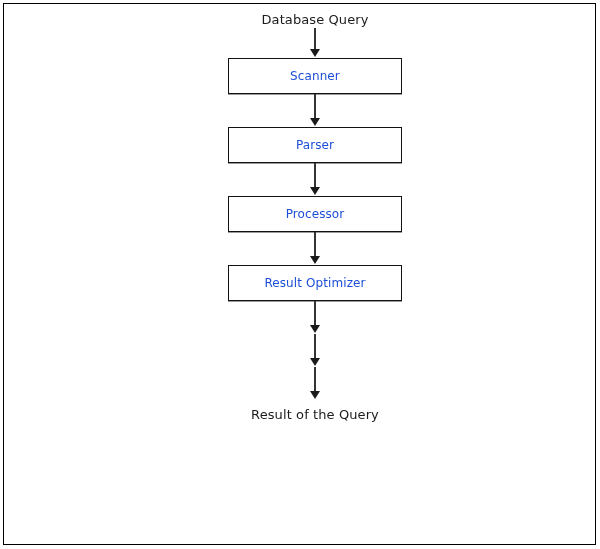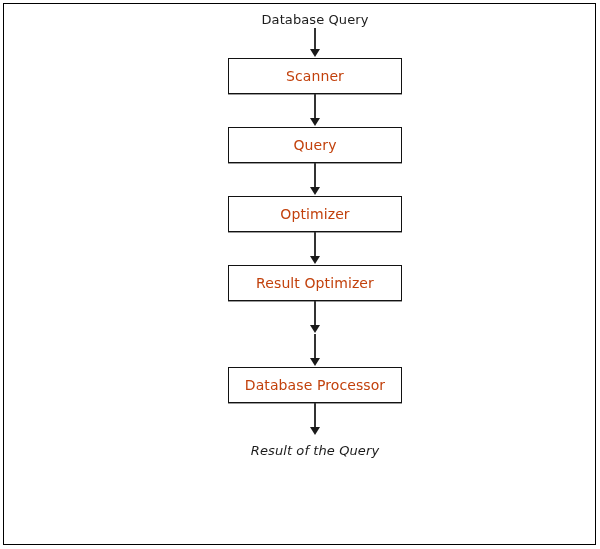"Scanner" .flow-box-label { color: #c2410c -> #1d4ed8; font-size: 14px -> 12px }
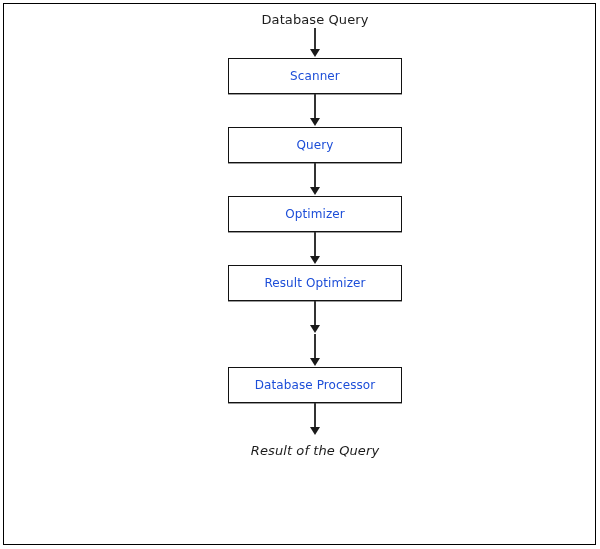"Query" span.flow-box-label { text: Query -> Parser }
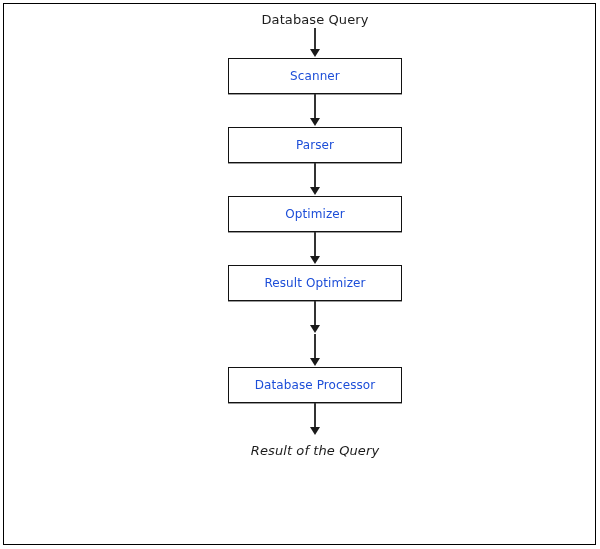"Optimizer" span.flow-box-label { text: Optimizer -> Processor }
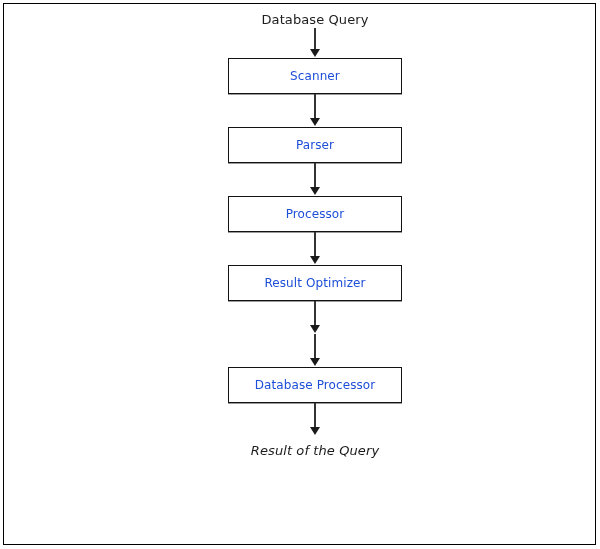"Database Processor" div.flow-box { html: <div> <span>Database Processor</span> </div> -> none }
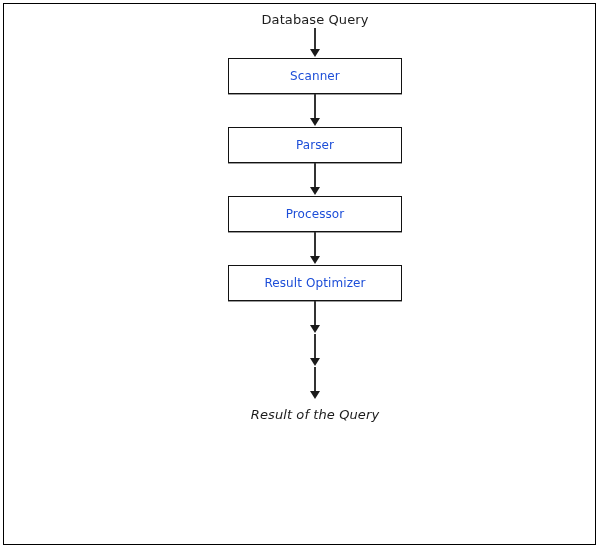"Result of the Query" .label-gap-bottom { font-style: italic -> none }
